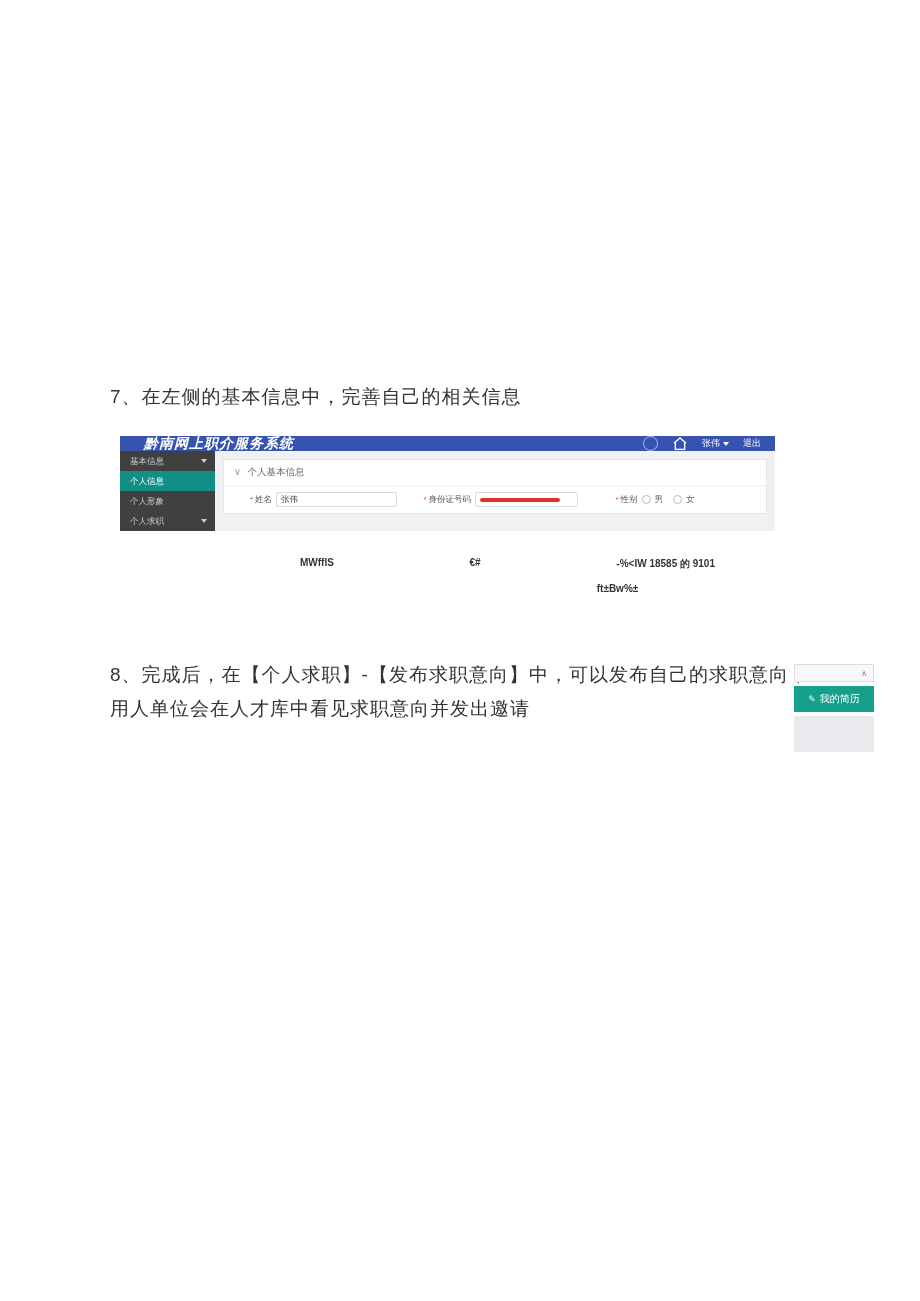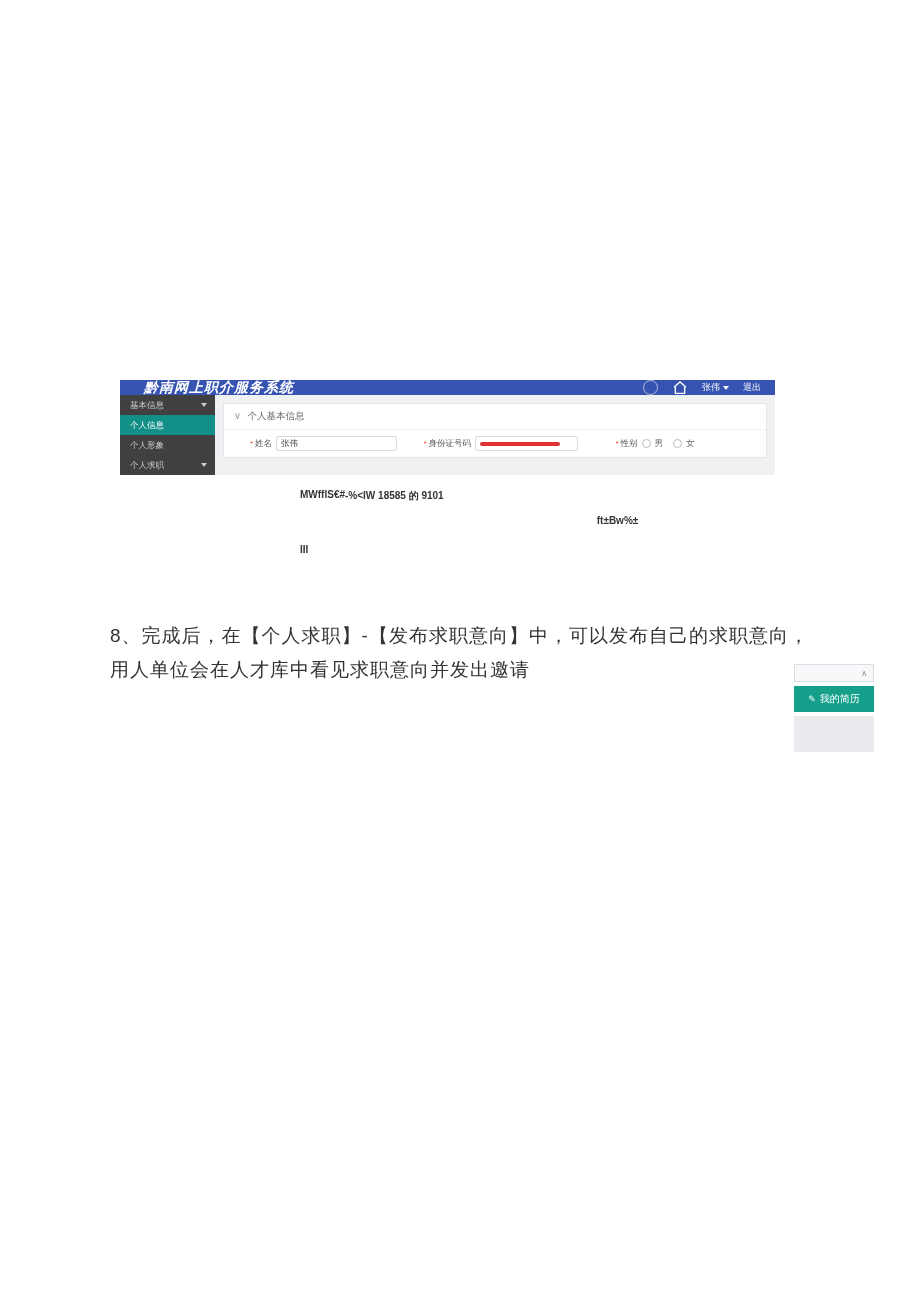"7、在左侧的基本信息中，完善自己的相关信息" p.step-text { html: none -> <p>7、在左侧的基本信息中，完善自己的相关信息</p> }
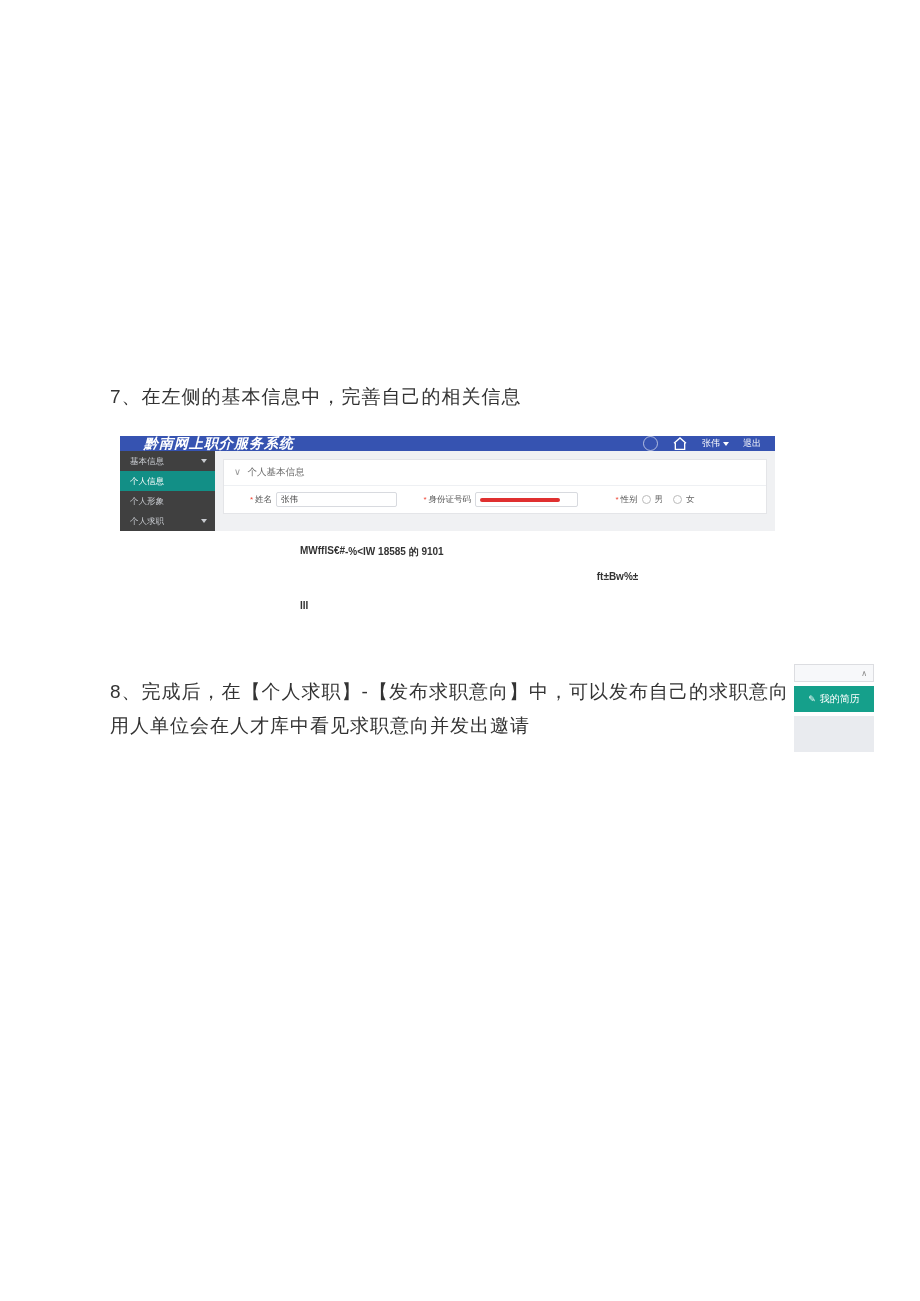"MWfflS" .extra-row { justify-content: flex-start -> space-between; margin-top: none -> 12px }
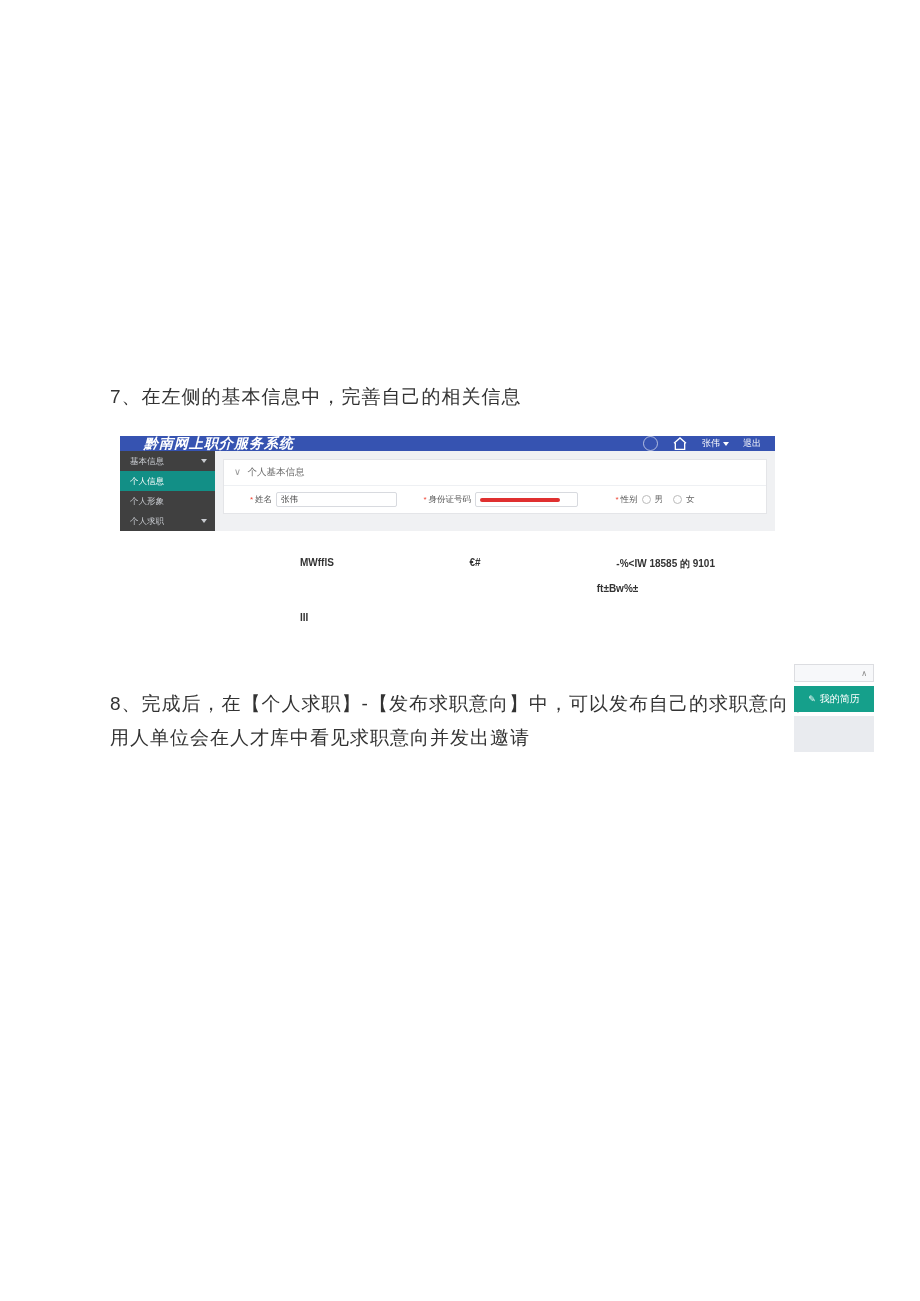"III" div.extra-left { html: <div>III</div> -> none }
